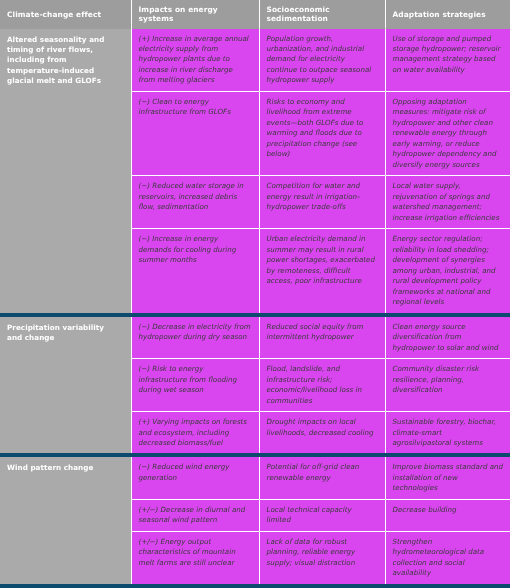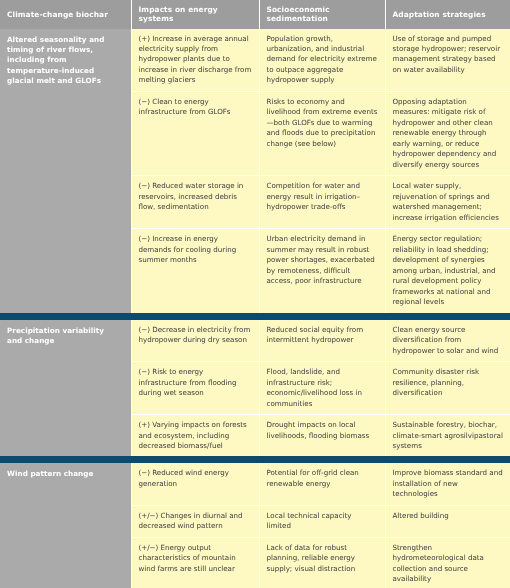"Climate-change biochar" th { text: biochar -> effect }
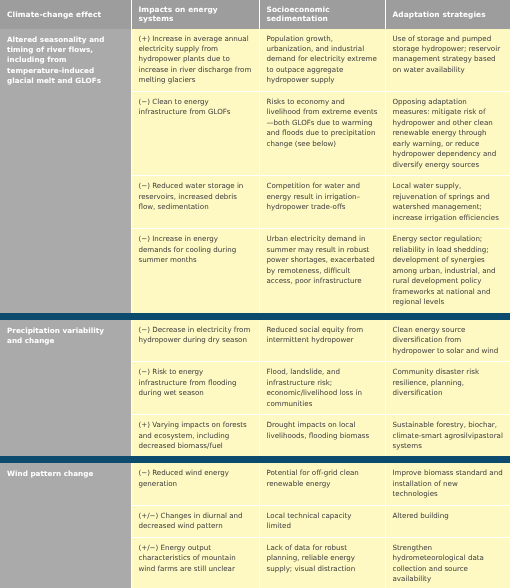"(+) Increase in average annual" td.cell { background: #fef9c3 -> #d946ef; font-style: none -> italic }
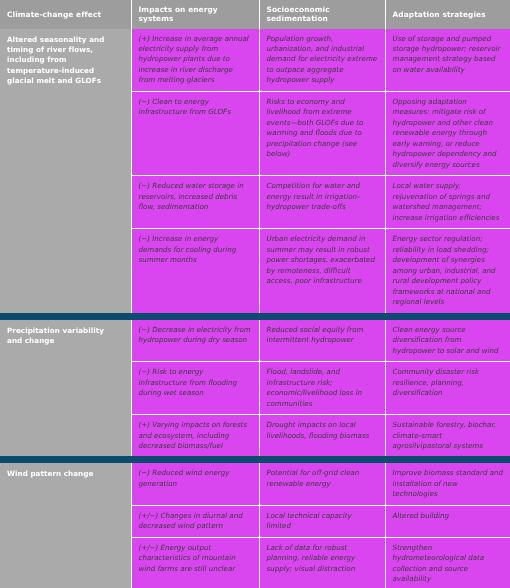"Population growth, urbanization, and" td.cell { text: extreme to outpace aggregate -> continue to outpace seasonal }
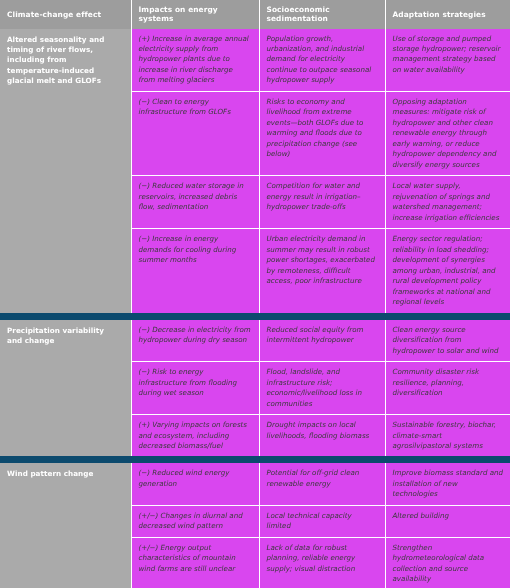"Urban electricity demand in summer" td.cell { text: robust -> rural }
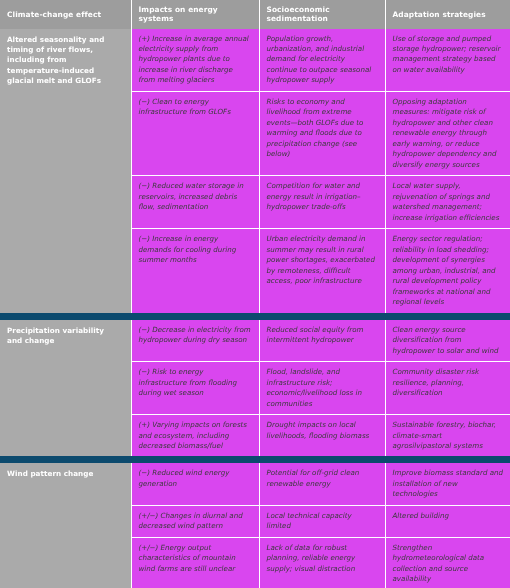"Precipitation variability and change" tr.group-start > td, tr.group-start > th { border-top: 7px solid #0c4a6e -> 4px solid #0c4a6e }
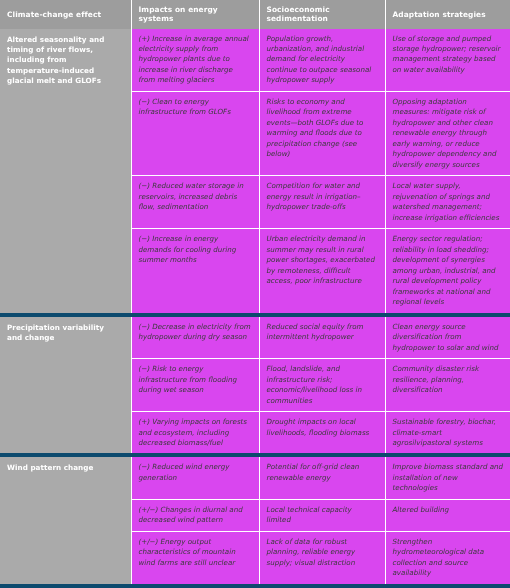"Drought impacts on local livelihoods," td.cell { text: flooding biomass -> decreased cooling }
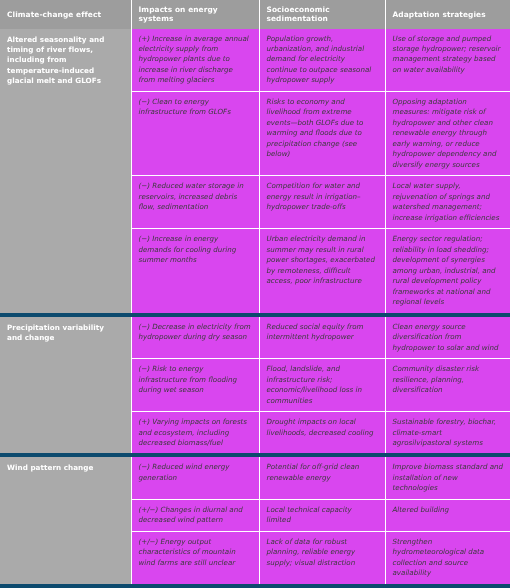"(+/−) Changes in diurnal and" td.cell { text: Changes in diurnal and decreased -> Decrease in diurnal and seasonal }
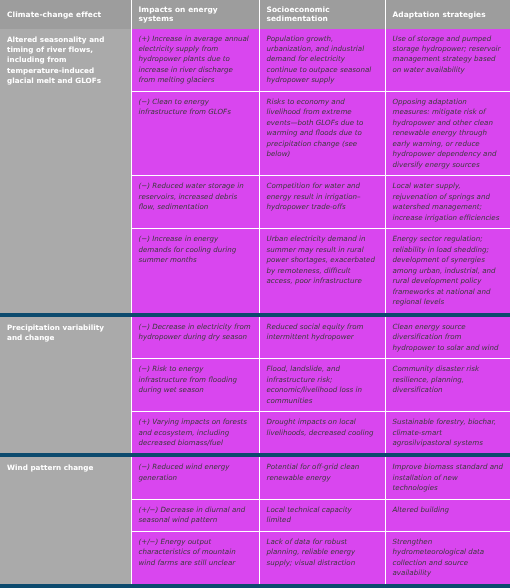"Altered building" td.cell { text: Altered -> Decrease }
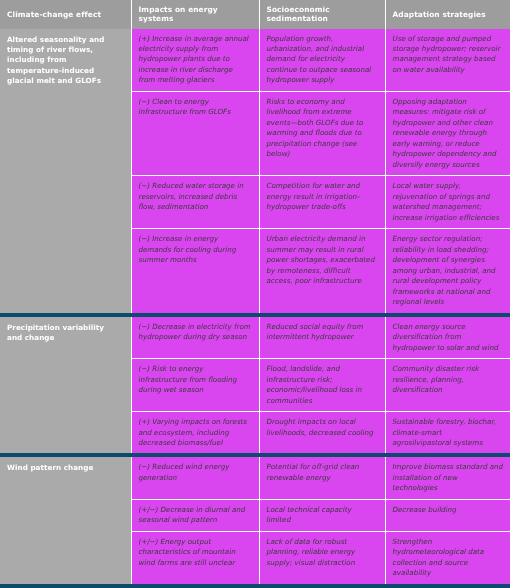"(+/−) Energy output characteristics of" td.cell { text: wind -> melt }
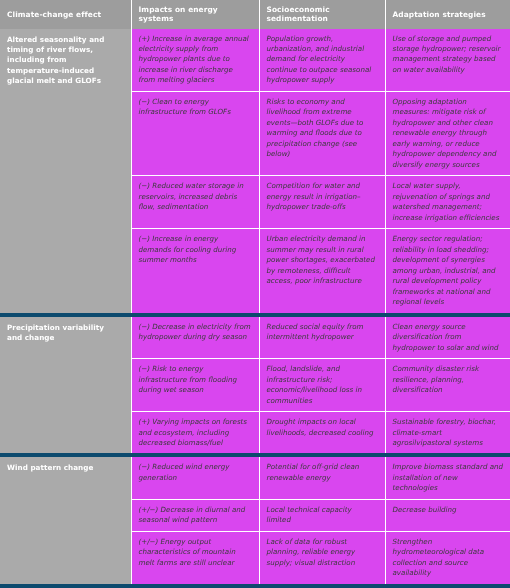"Strengthen hydrometeorological data" td.cell { text: source -> social }
